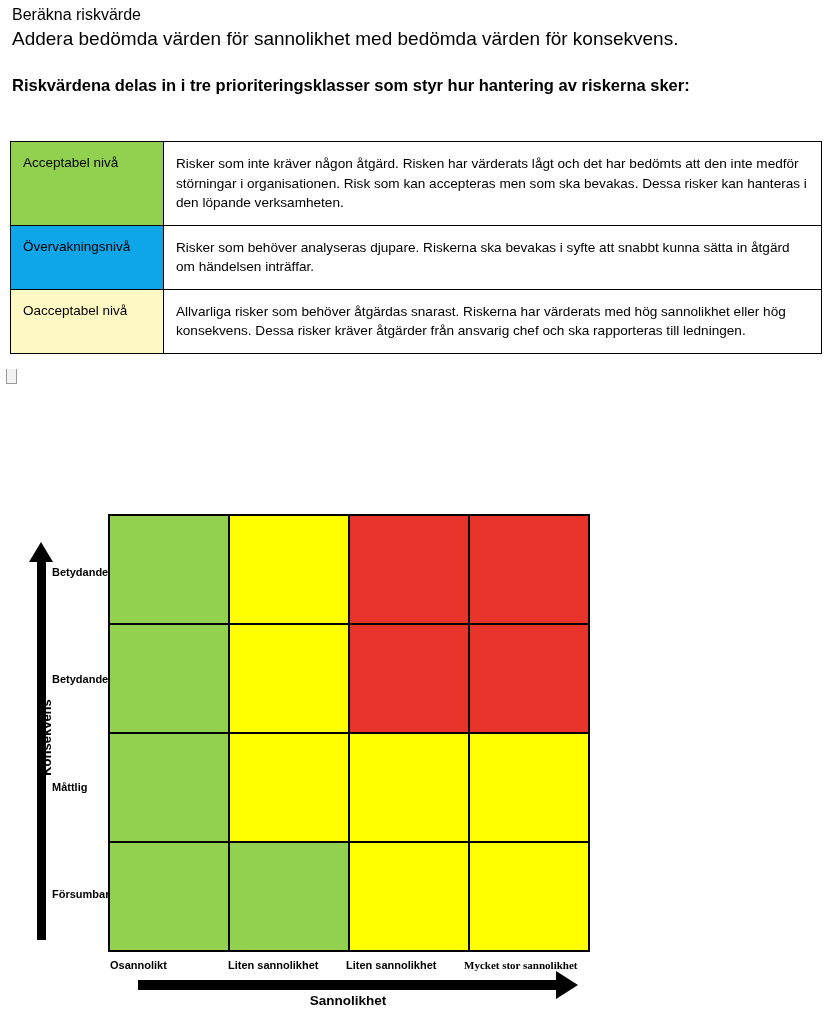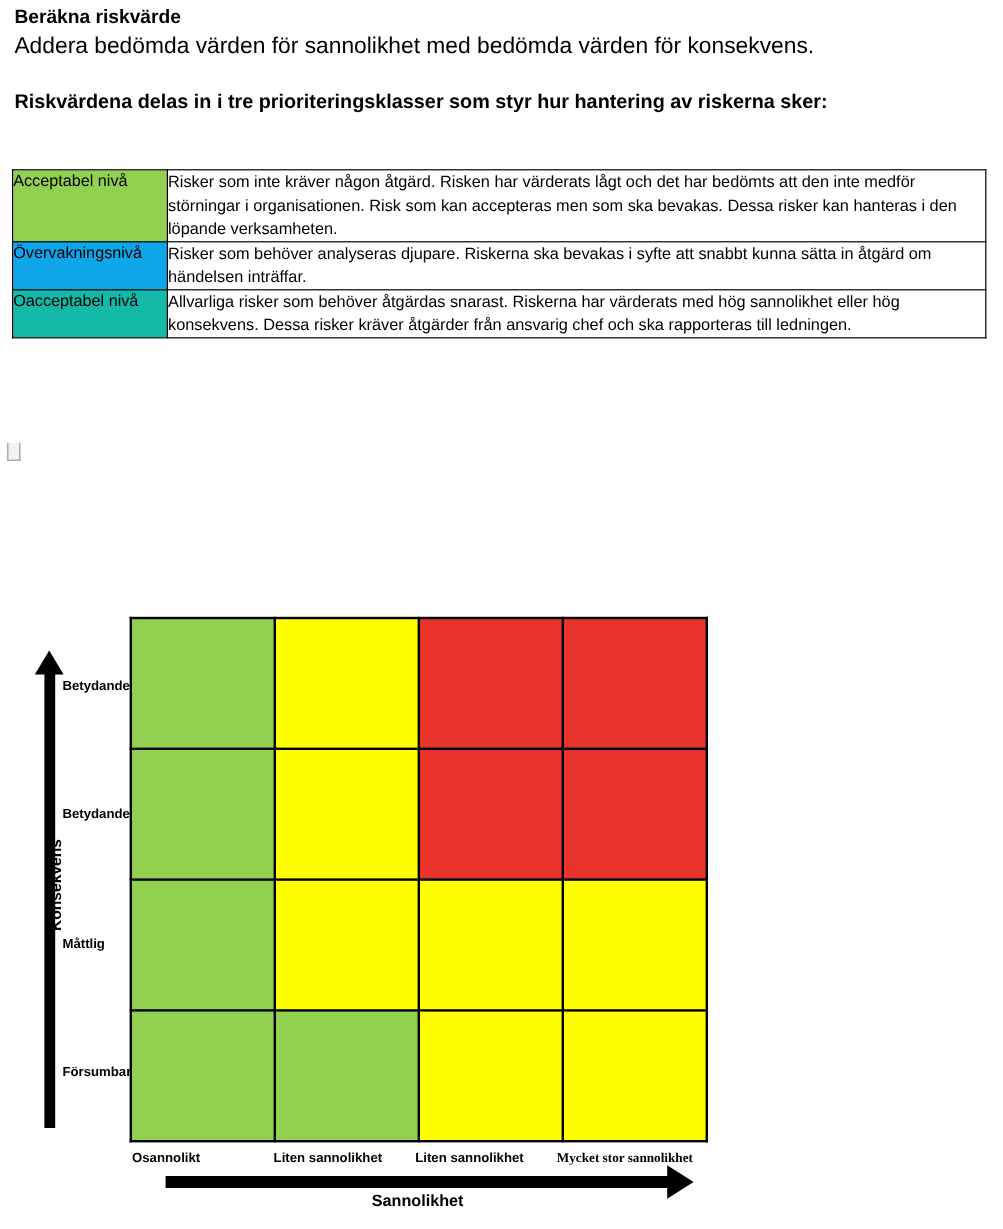"Beräkna riskvärde" .doc-title { font-weight: bold -> normal }
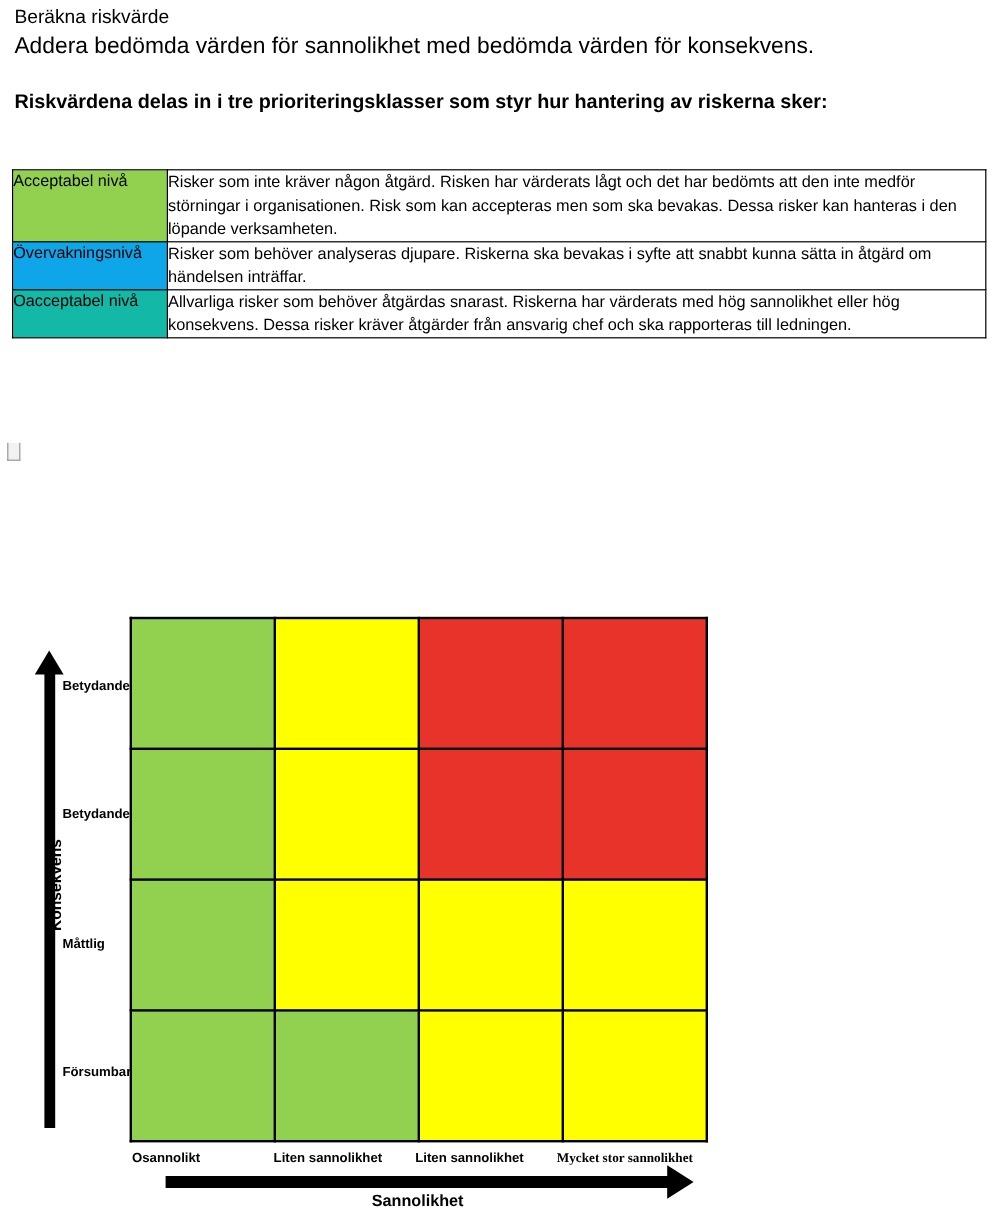"Acceptabel nivå" .levels-table td { padding: 0 -> 12px }
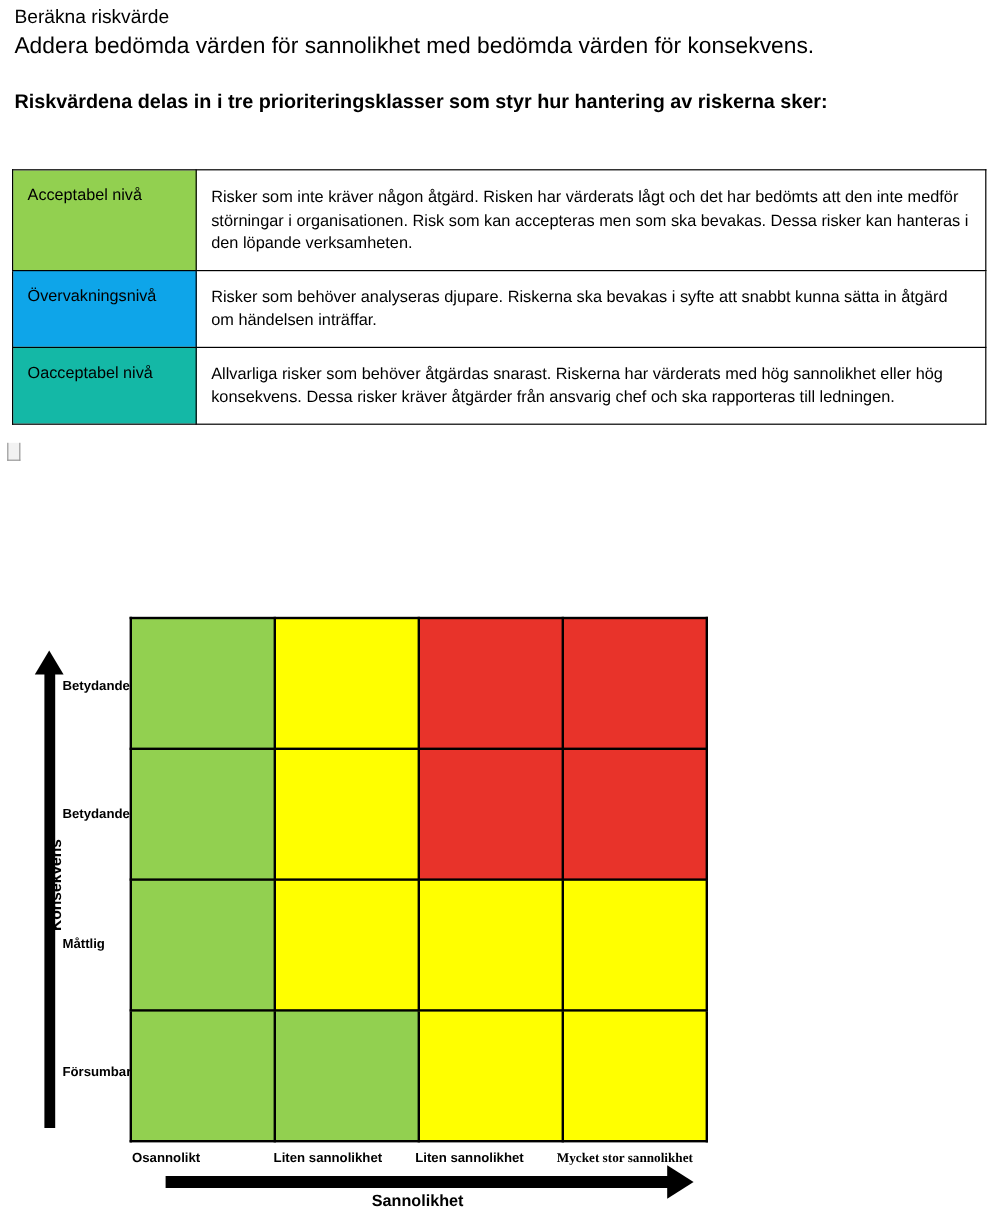"Oacceptabel nivå" .lvl-red { background: #14b8a6 -> #fef9c3 }
